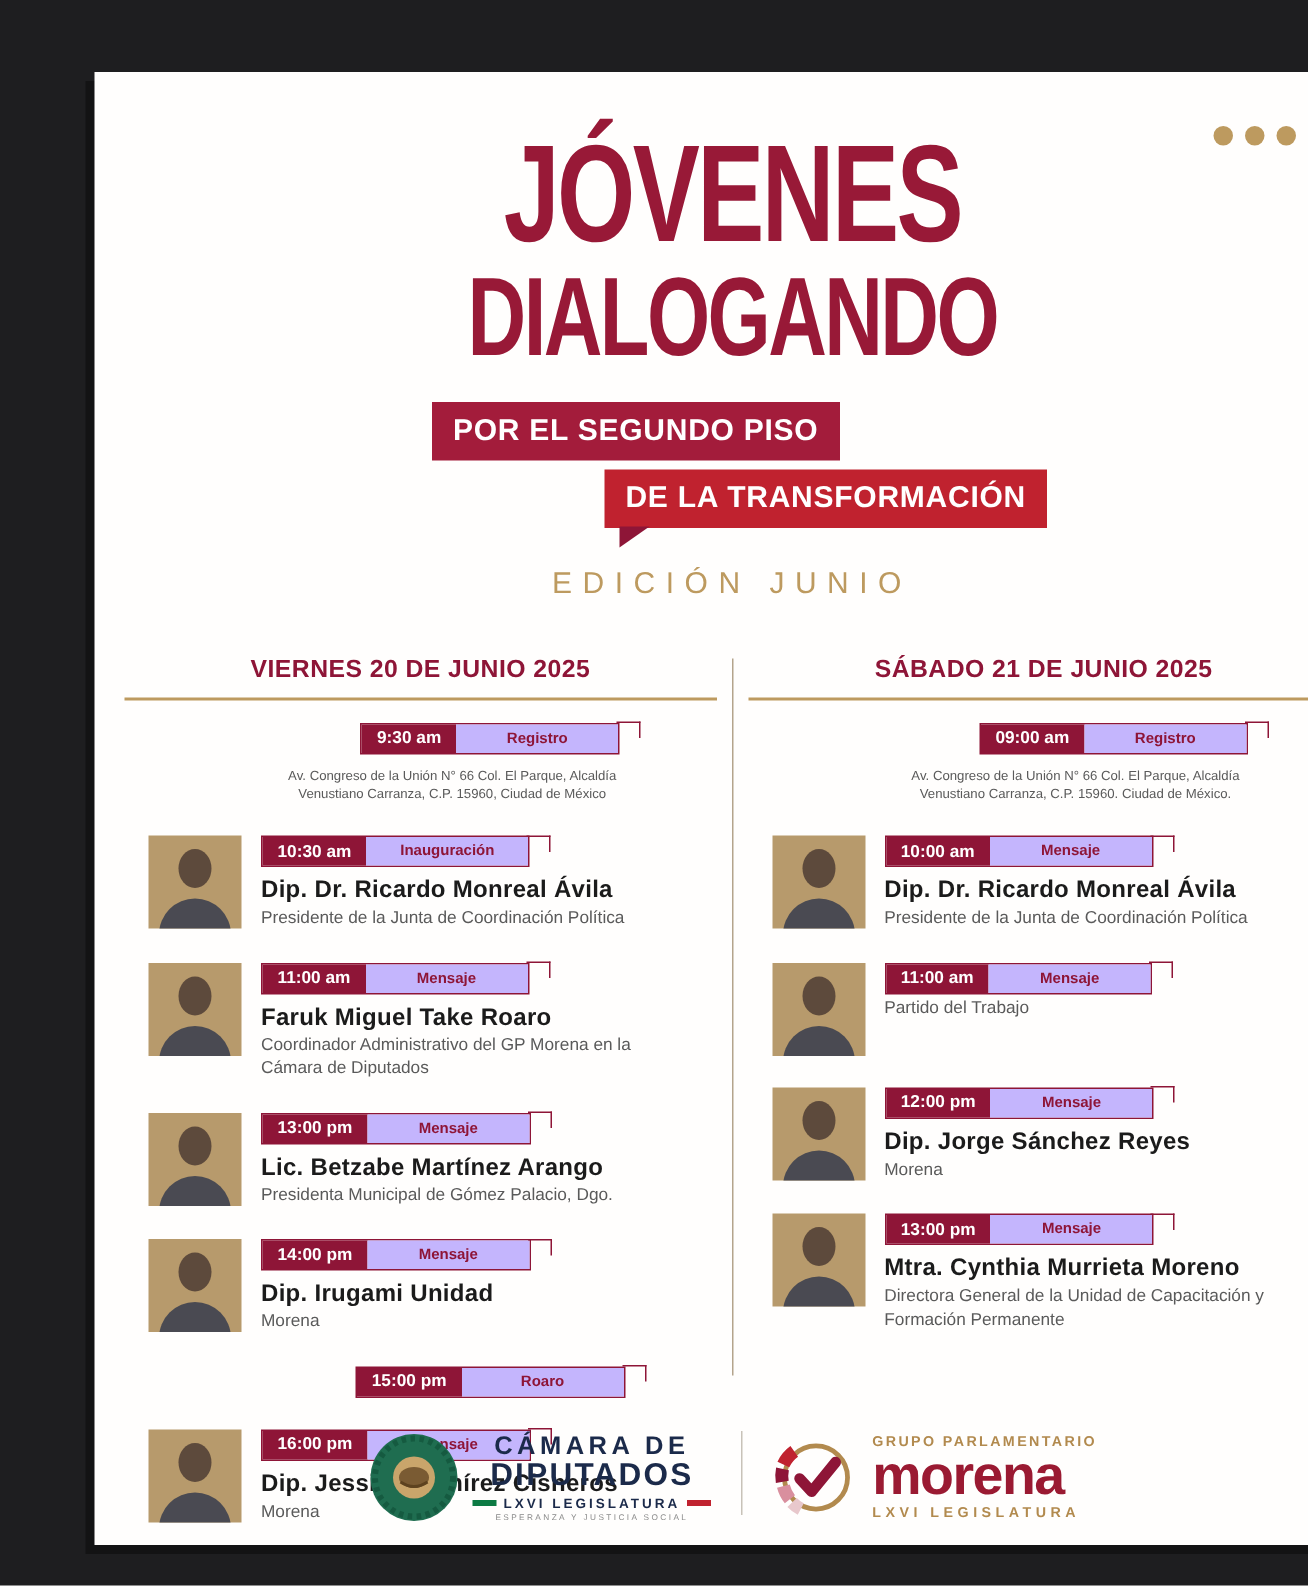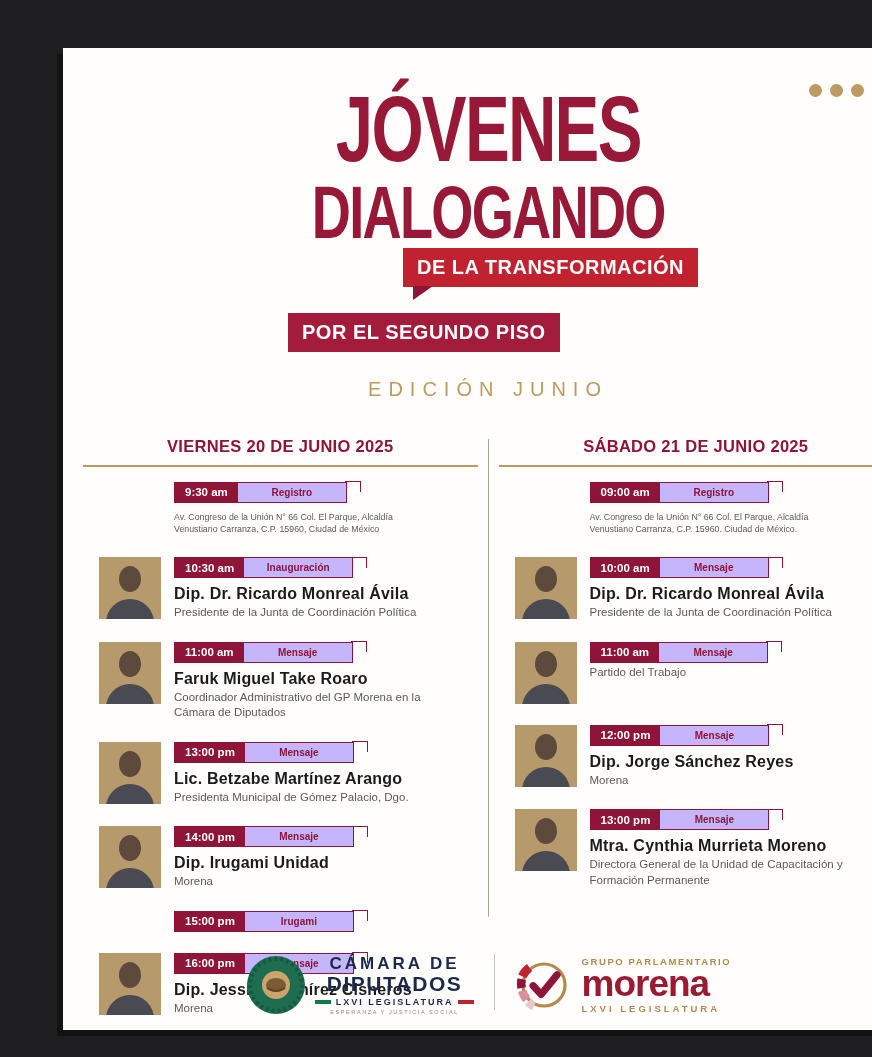"DE LA TRANSFORMACIÓN" div.ribbon { order: before "POR EL SEGUNDO PISO" -> after "POR EL SEGUNDO PISO" }
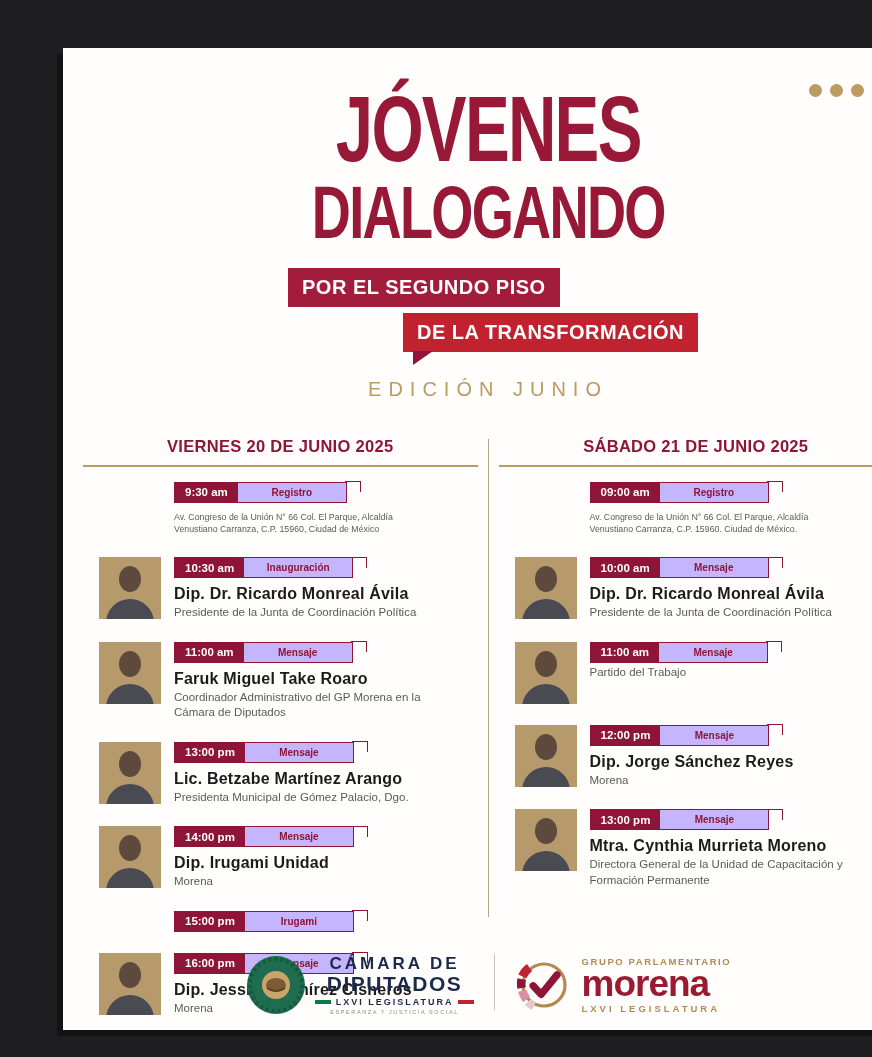"9:30 am" .event.no-photo { text-align: none -> center }
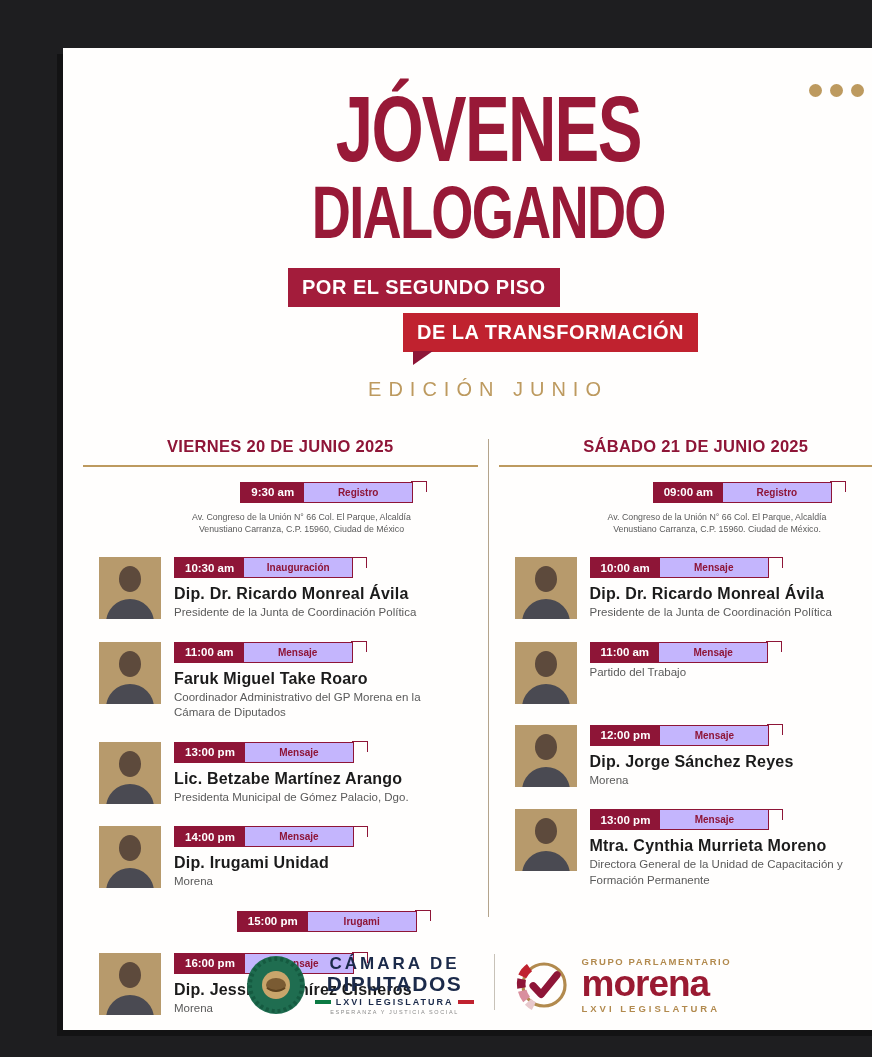"Irugami" span.chip-label { text: Irugami -> Roaro }
